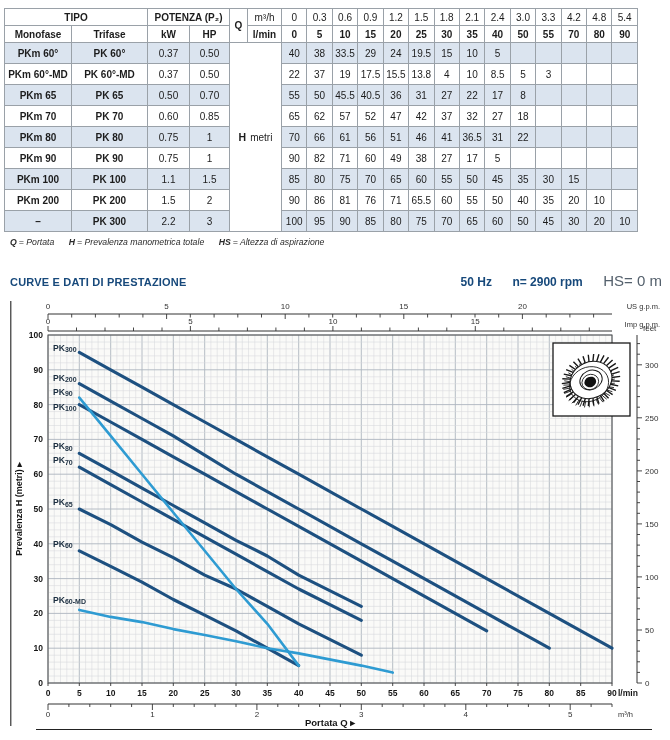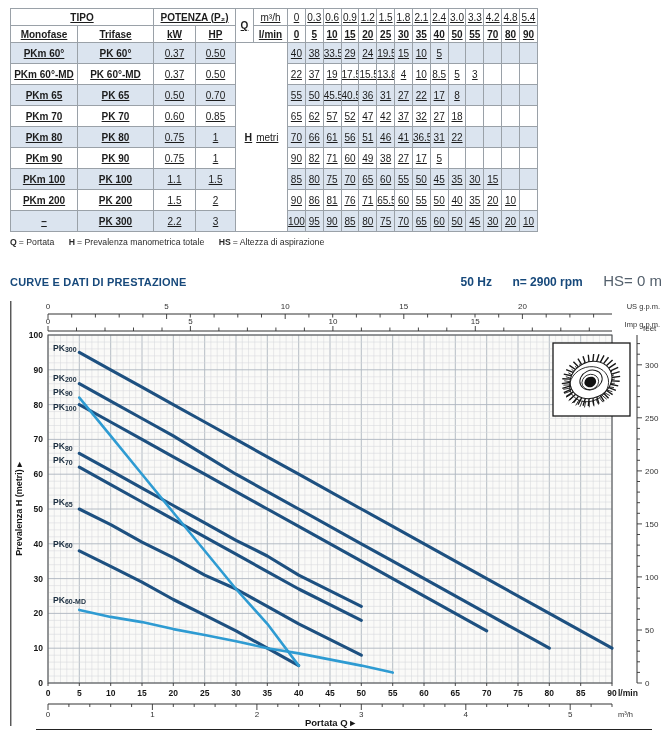"TIPO" table.perf { left: 10px -> 4px; text-decoration: underline -> none; width: 528px -> 634px }
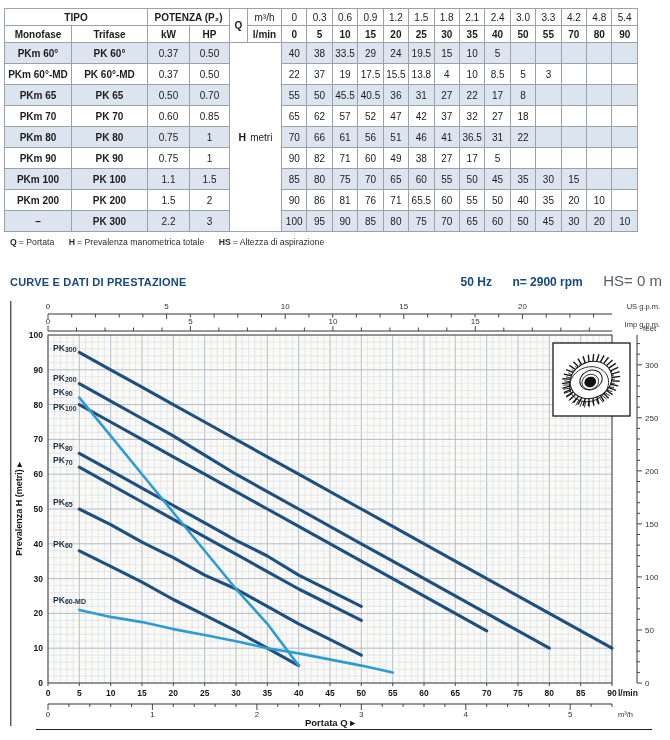"Q = Portata" .footnote .fpart { font-style: none -> italic }
